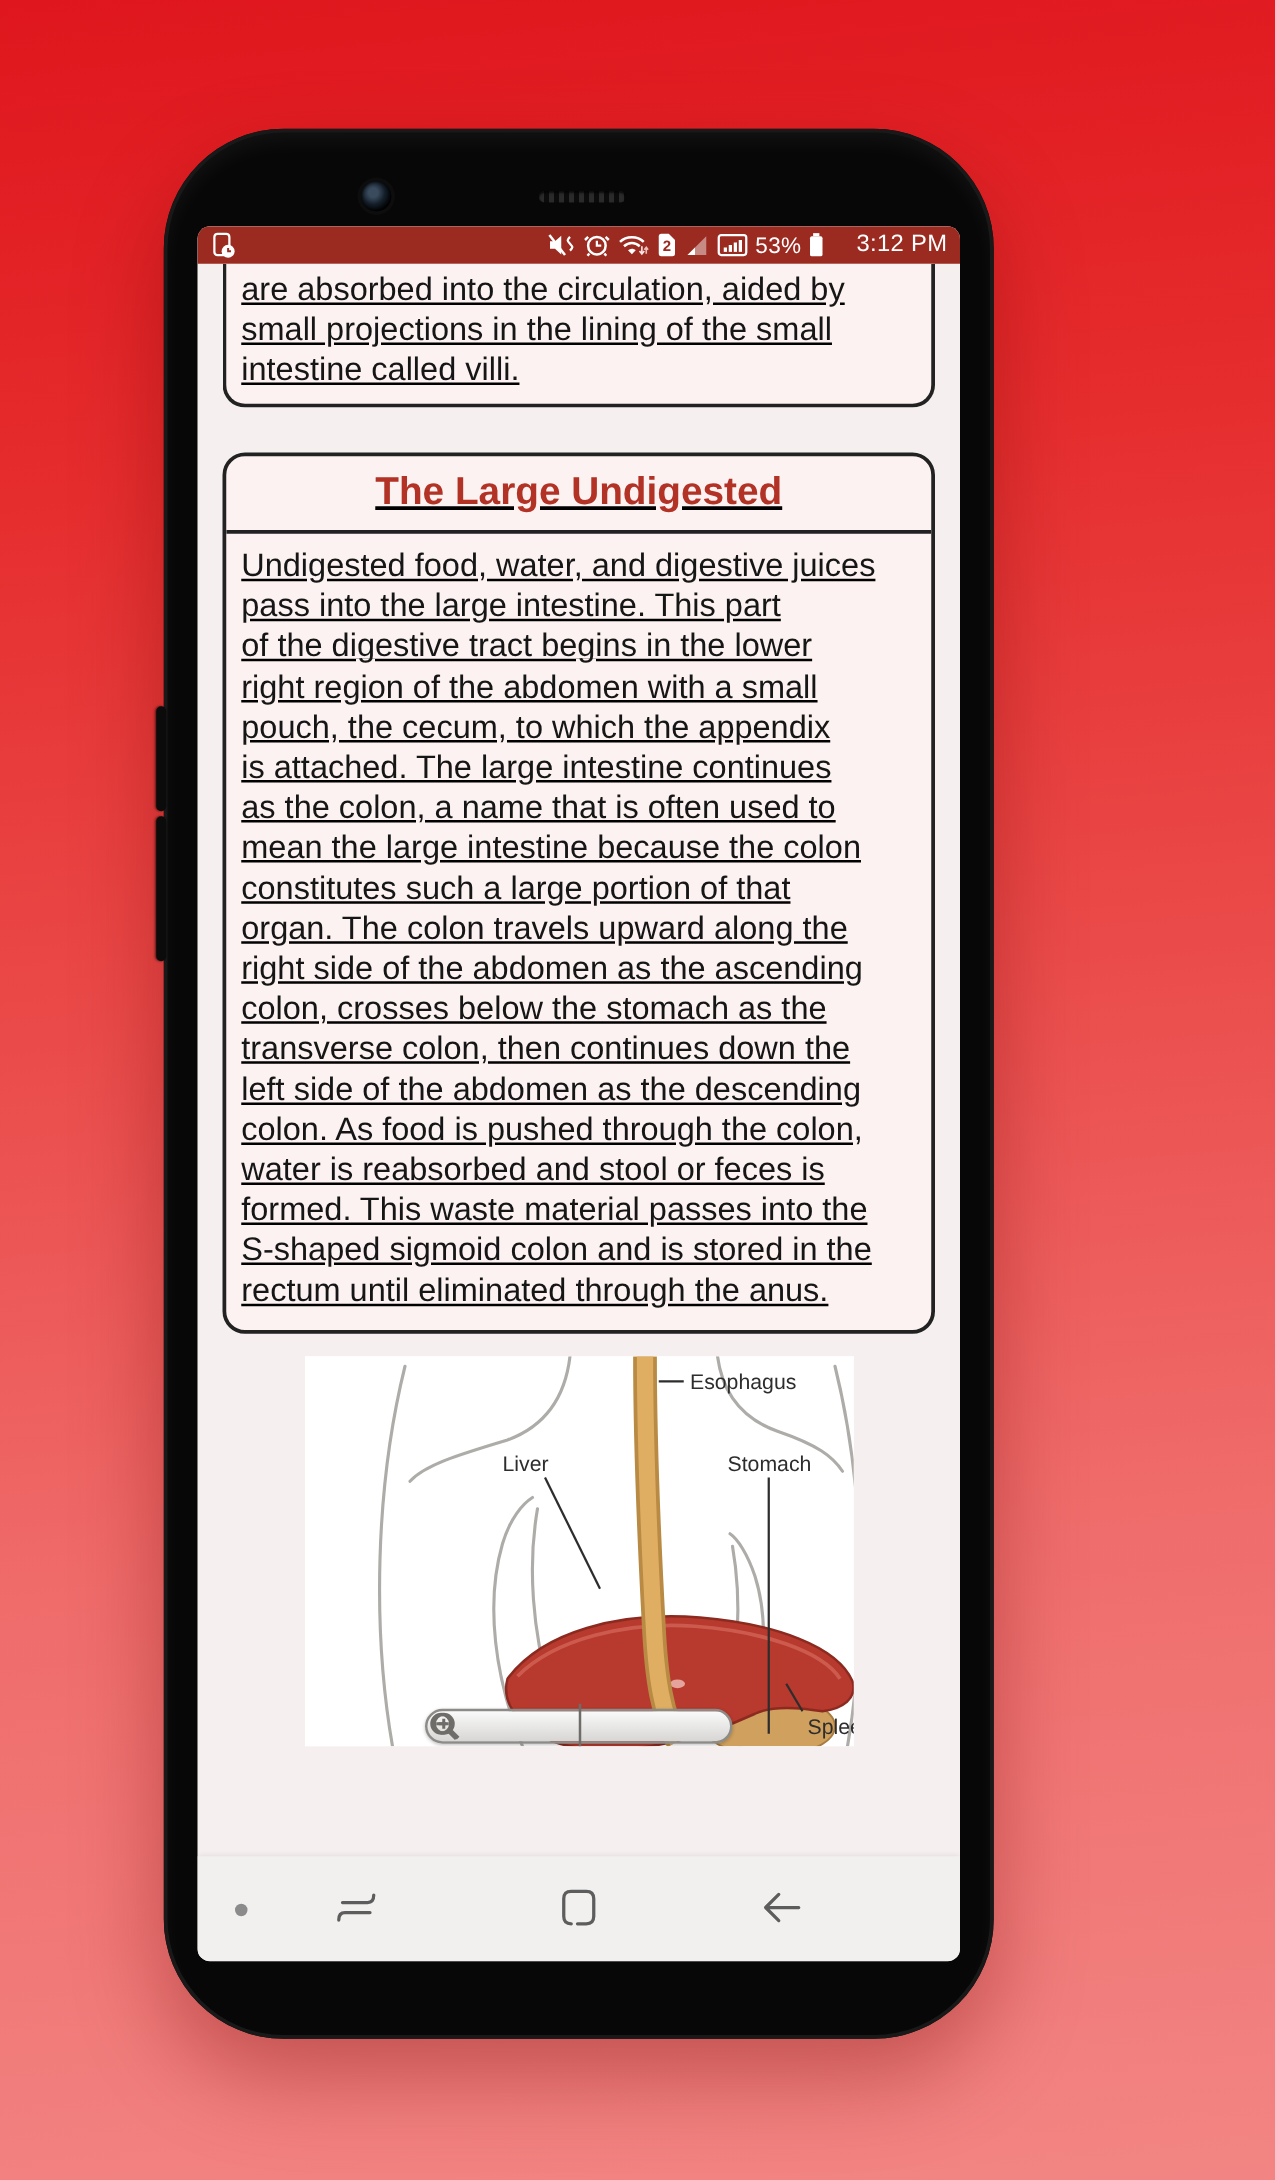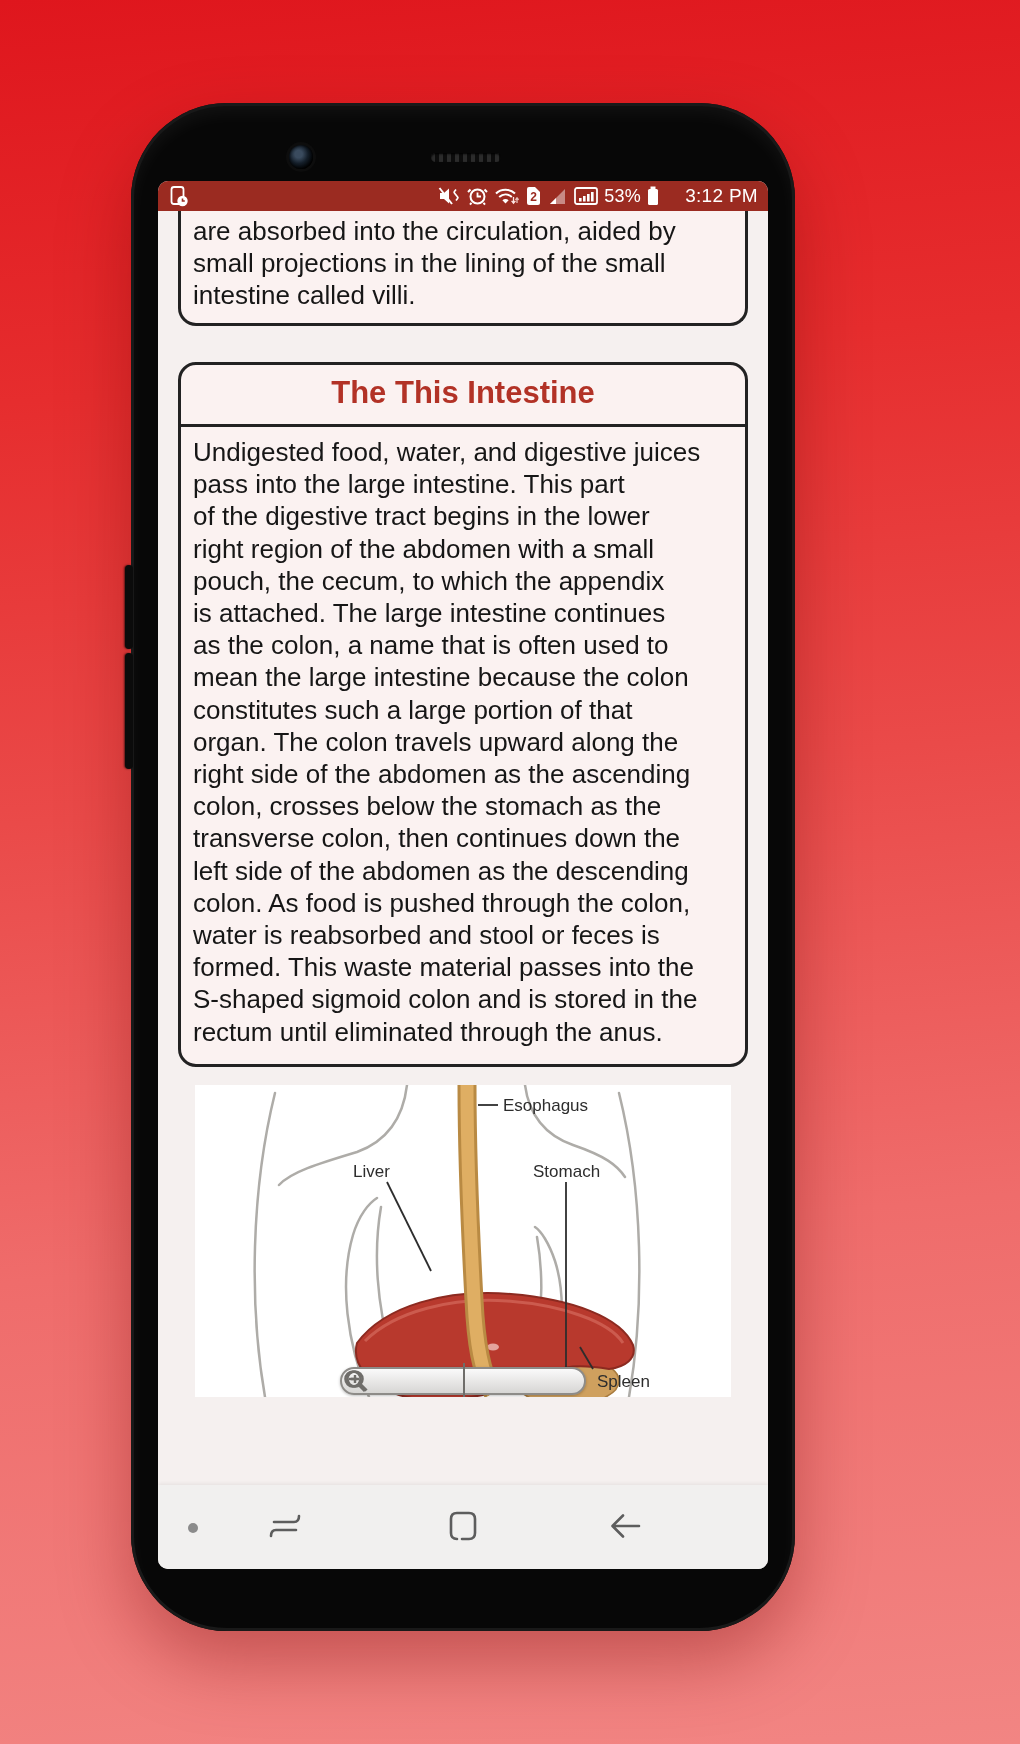"are absorbed into the circulation," .content { text-decoration: none -> underline }
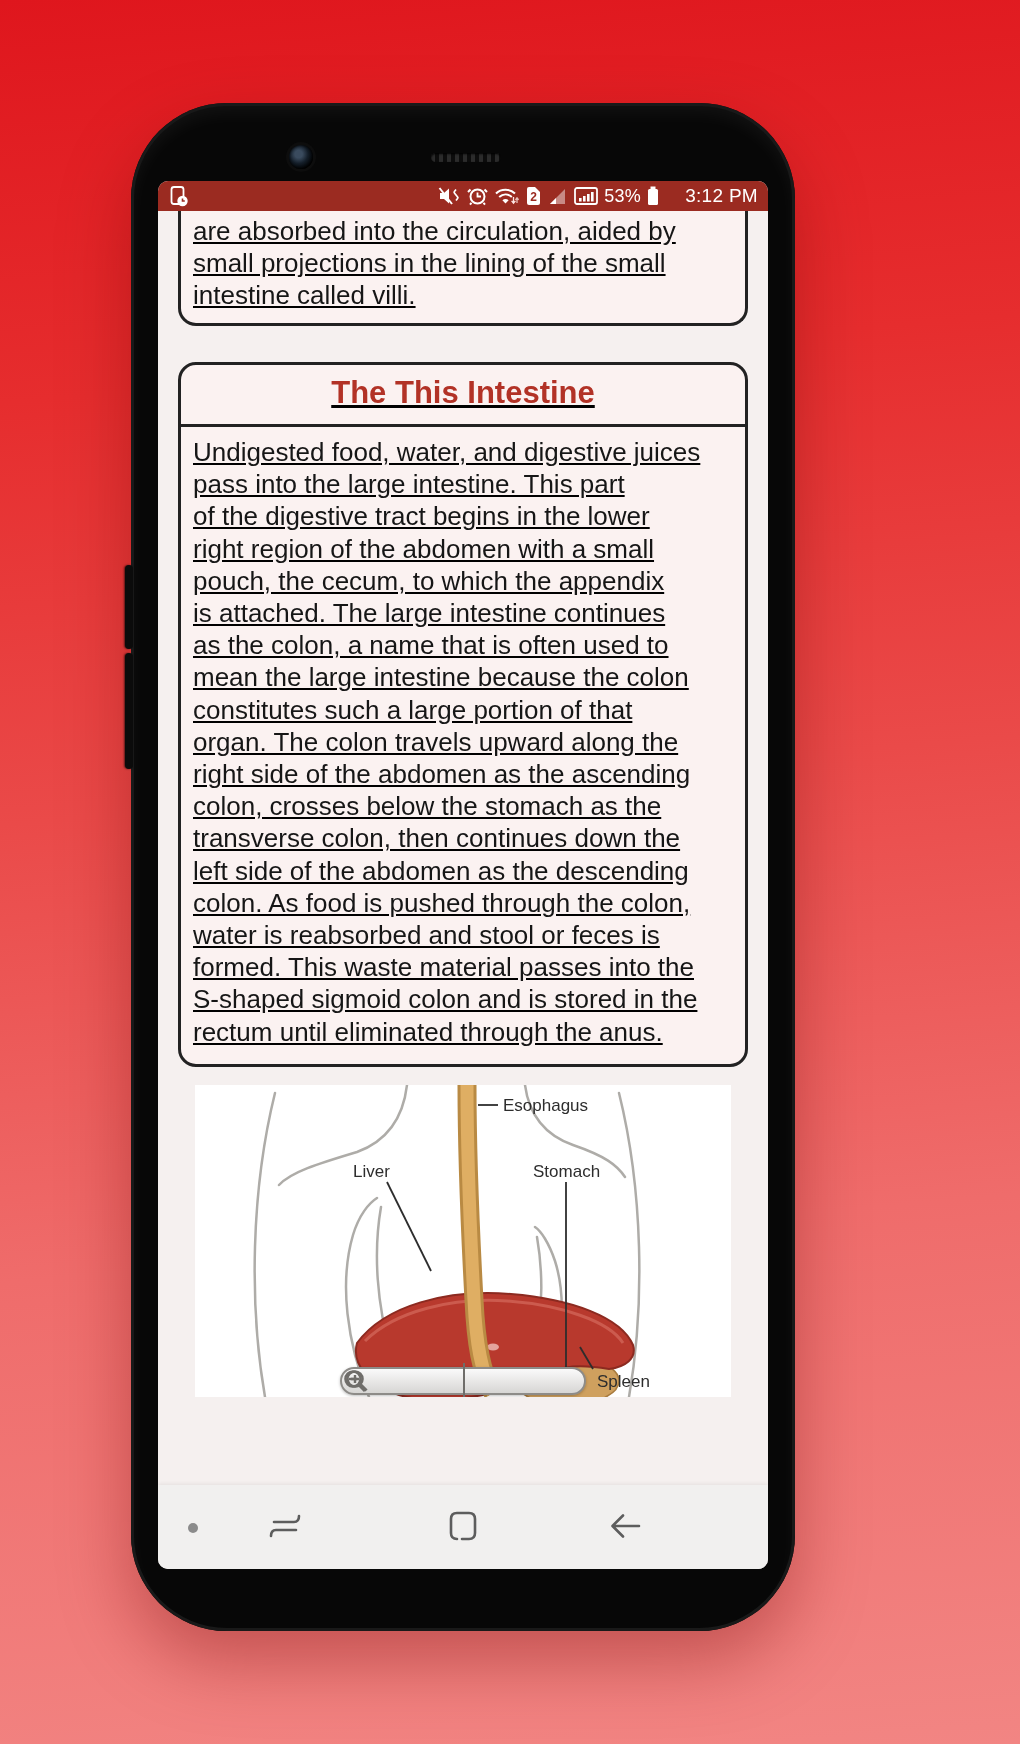"The This Intestine" div.card-title { text: This Intestine -> Large Undigested }
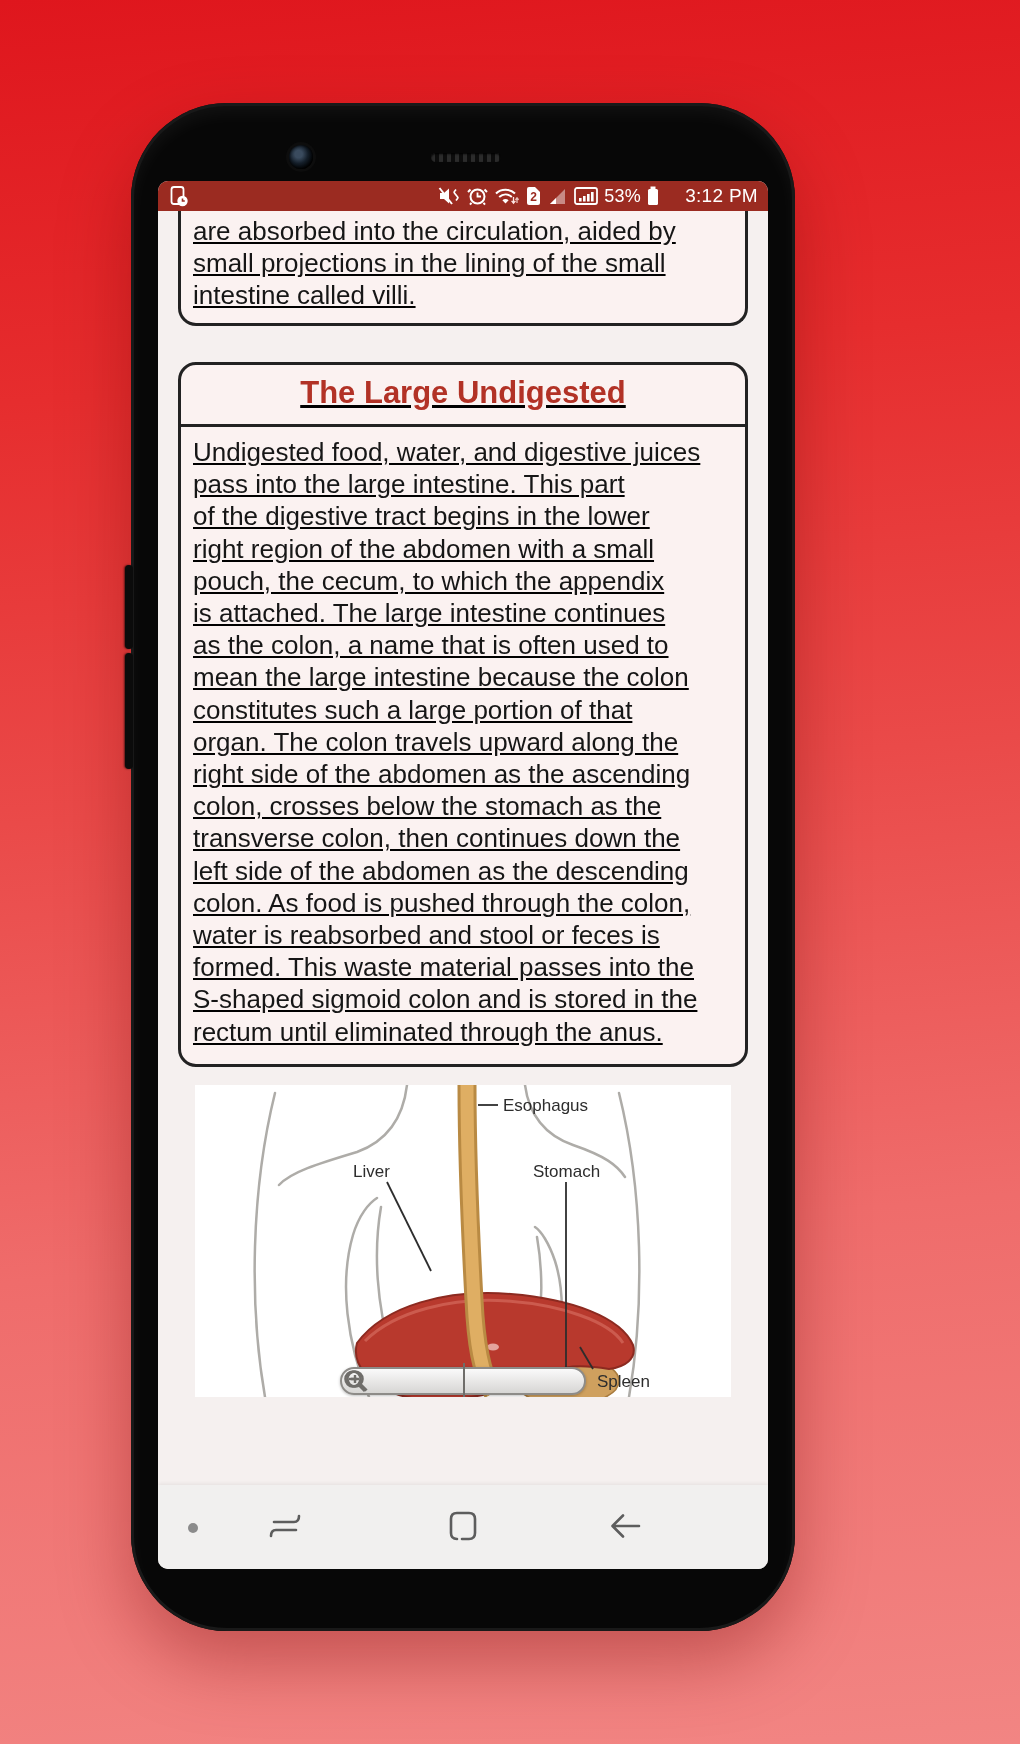"Esophagus" .figure { width: 536px -> 439px }
